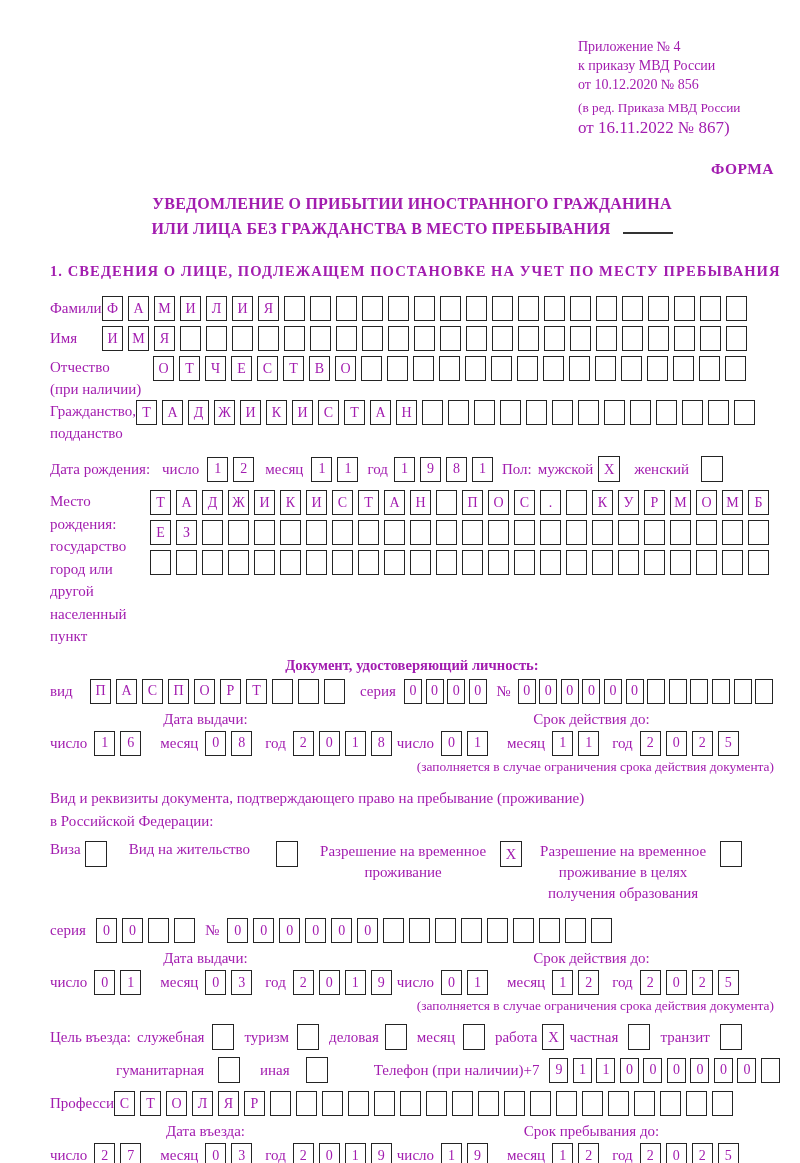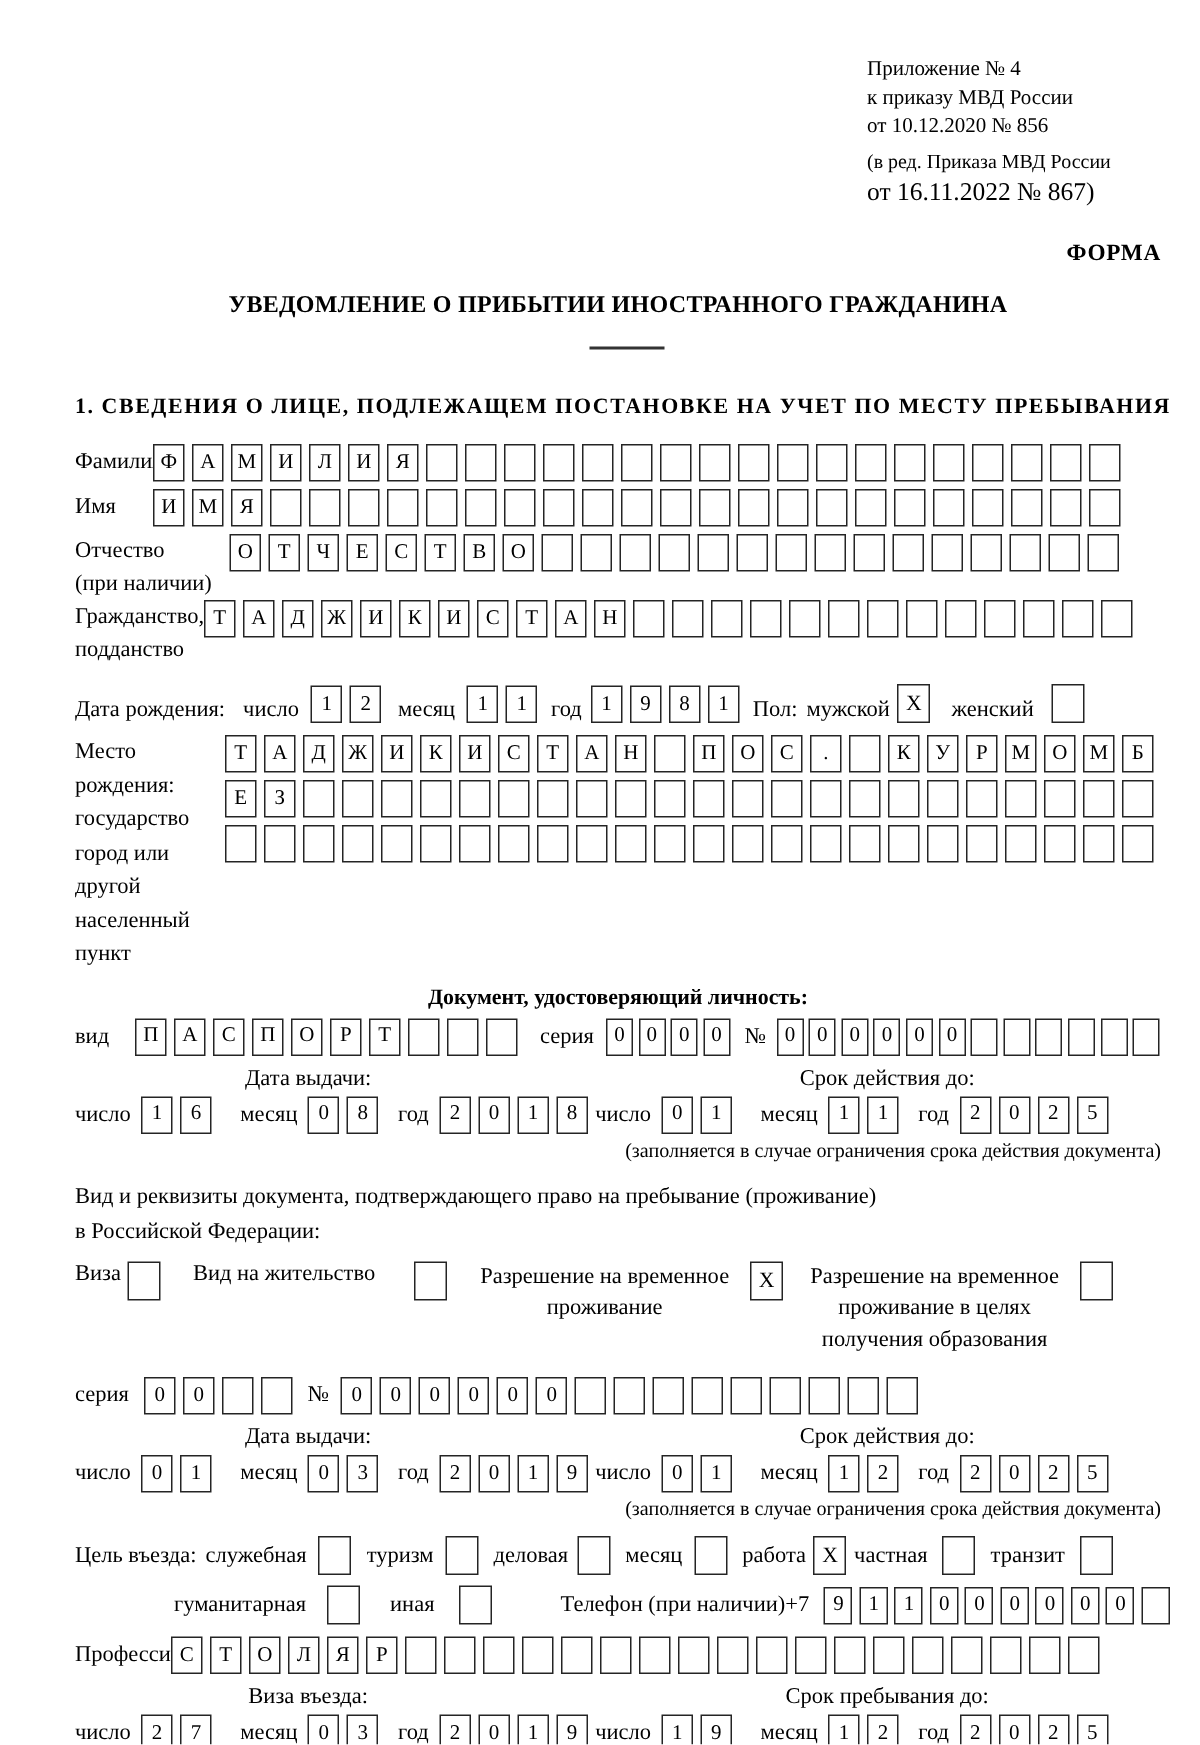"Приложение № 4" .page { color: #000000 -> #a21caf }
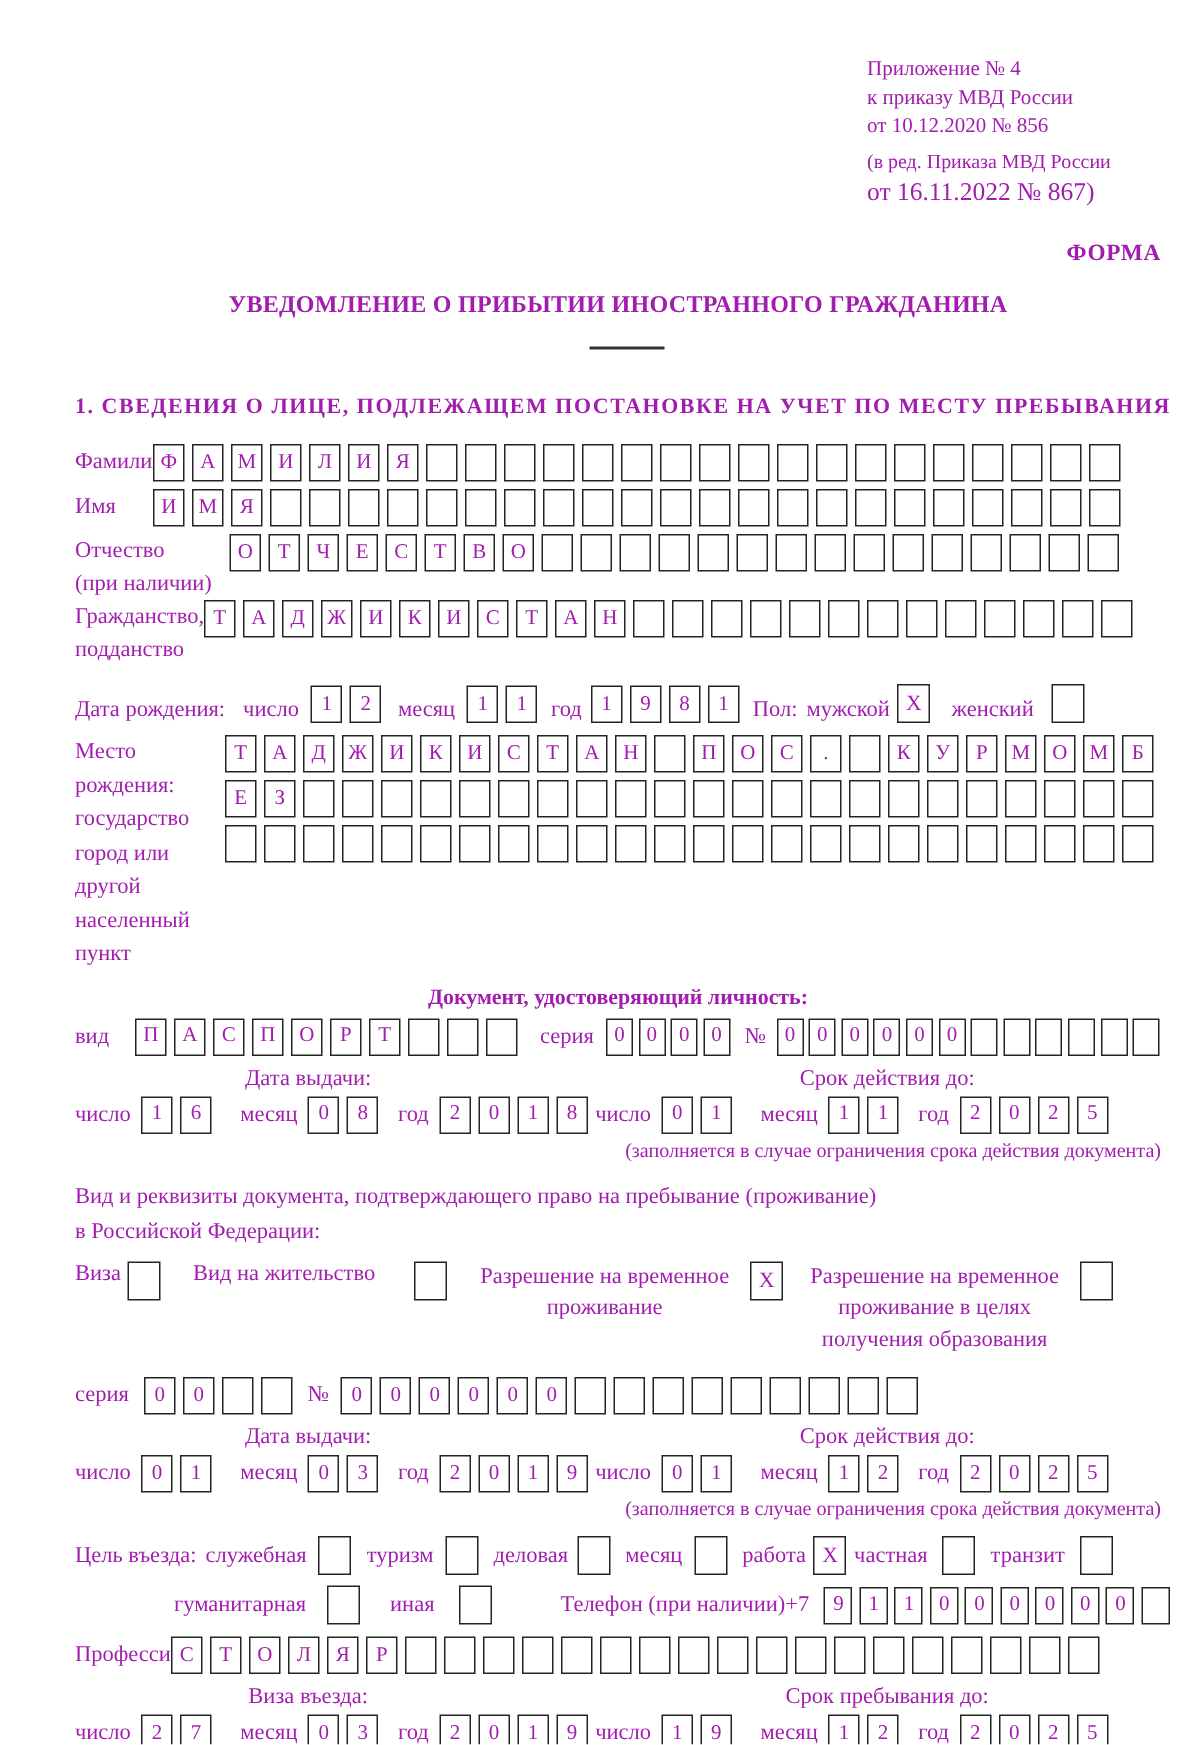"ИЛИ ЛИЦА БЕЗ ГРАЖДАНСТВА В" span { html: none -> <span>ИЛИ ЛИЦА БЕЗ ГРАЖДАНСТВА В МЕСТО ПРЕБЫВАНИЯ</span> }
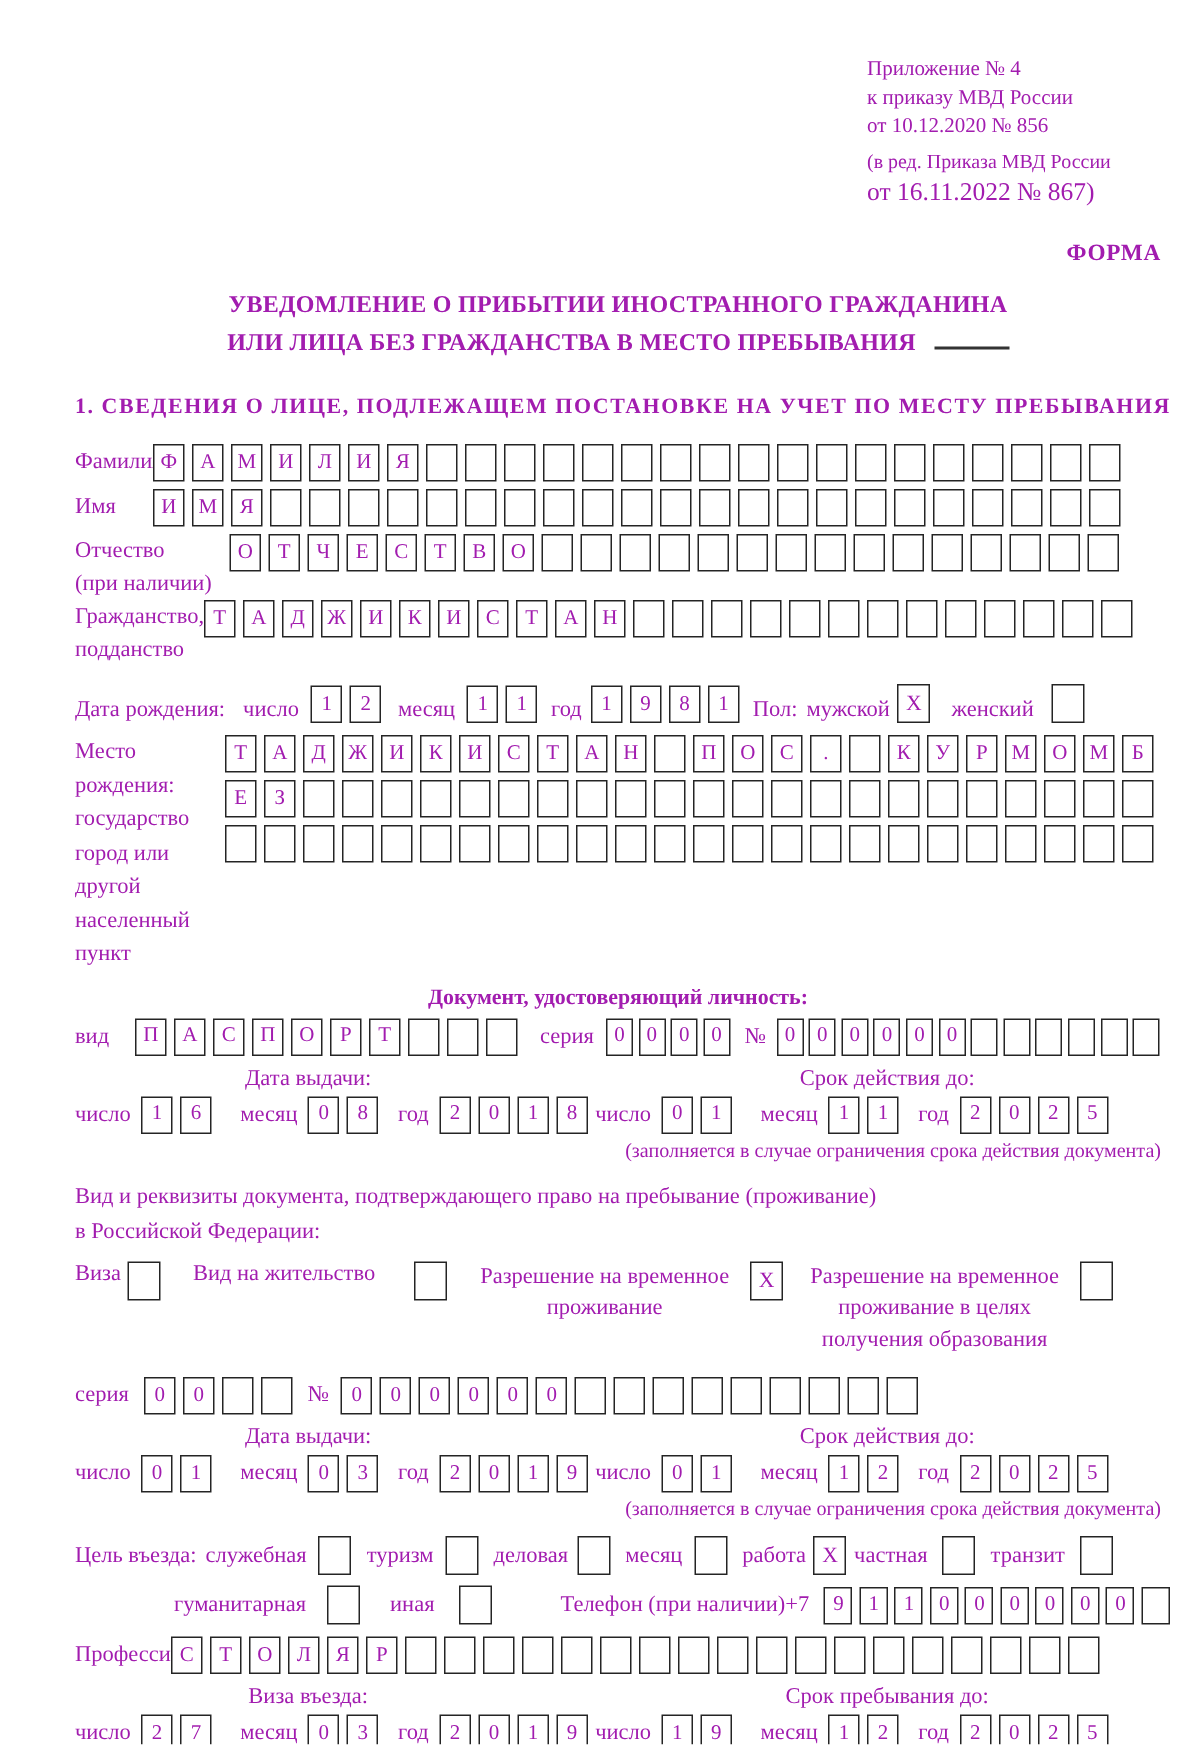"Дата рождения:" div.row { align-items: flex-end -> none }
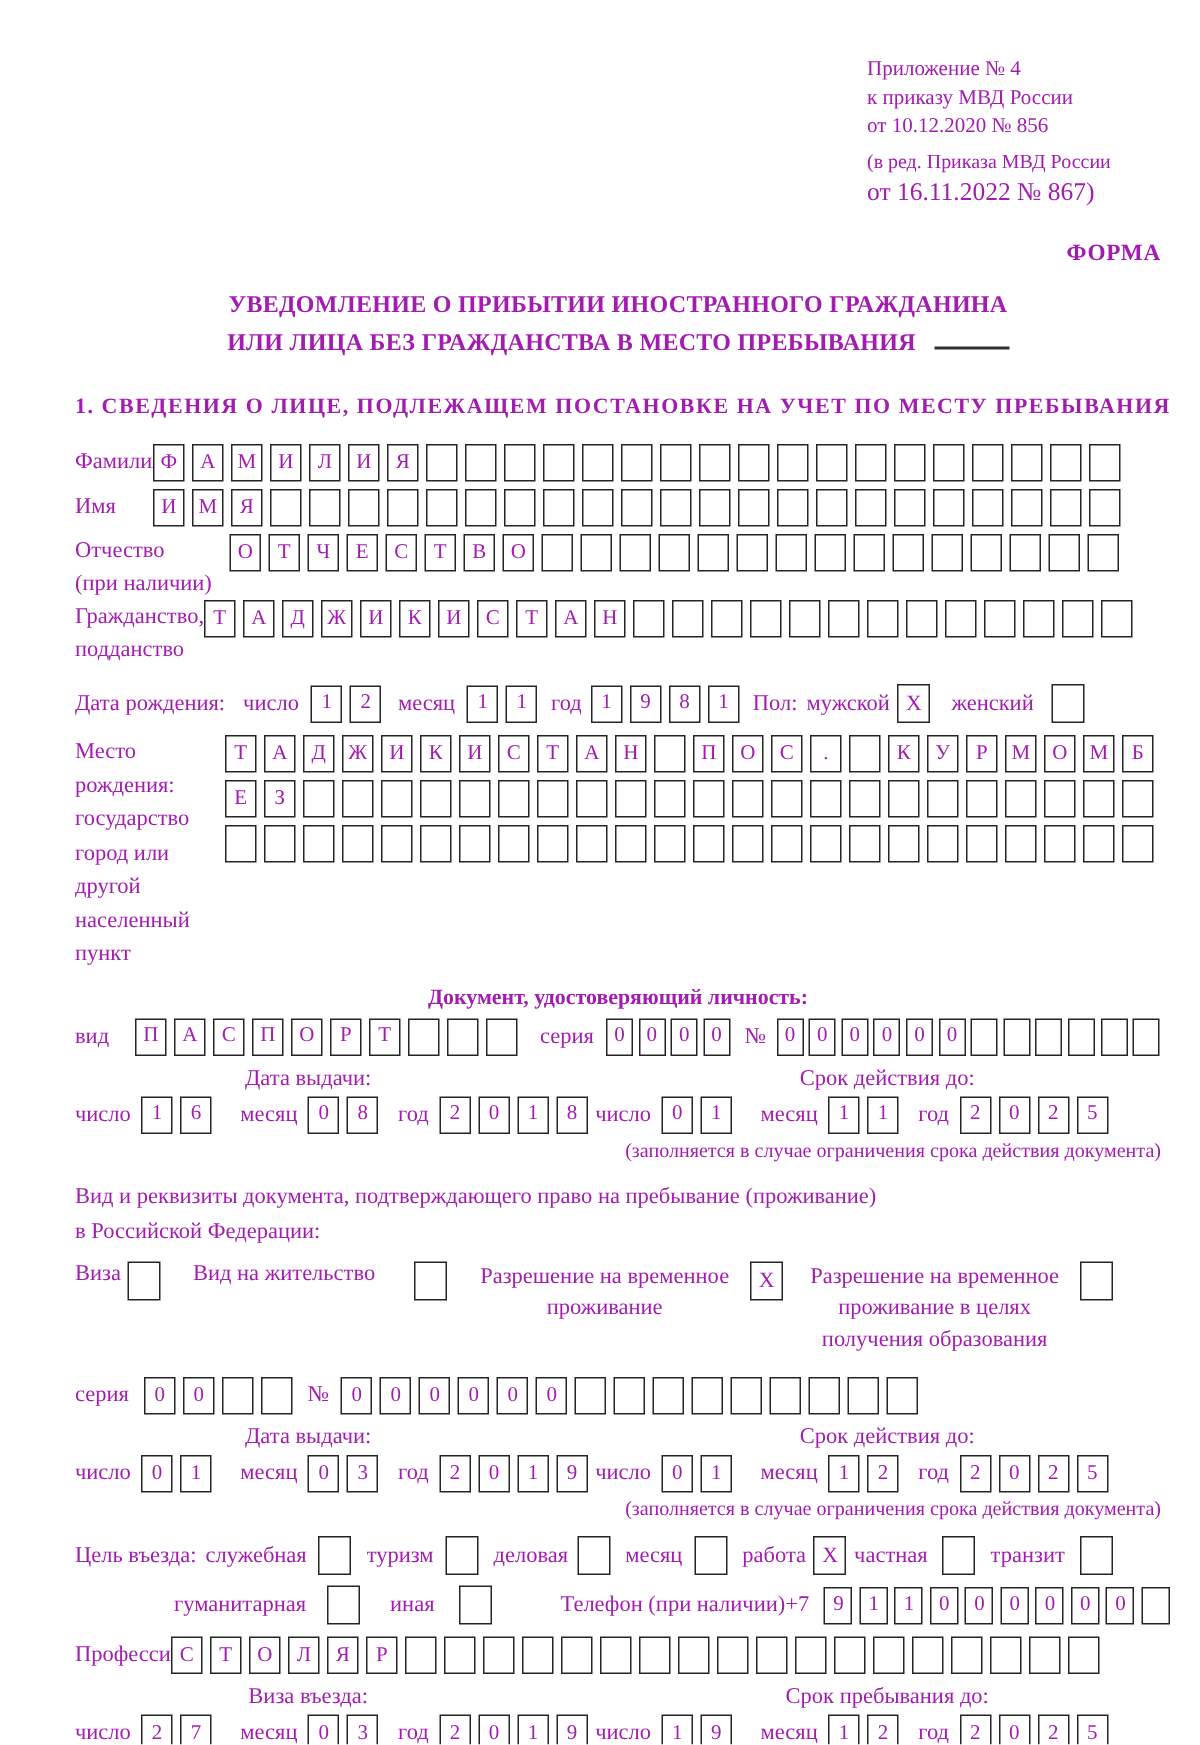"Виза въезда:" div.dh-left { text: Виза -> Дата }
